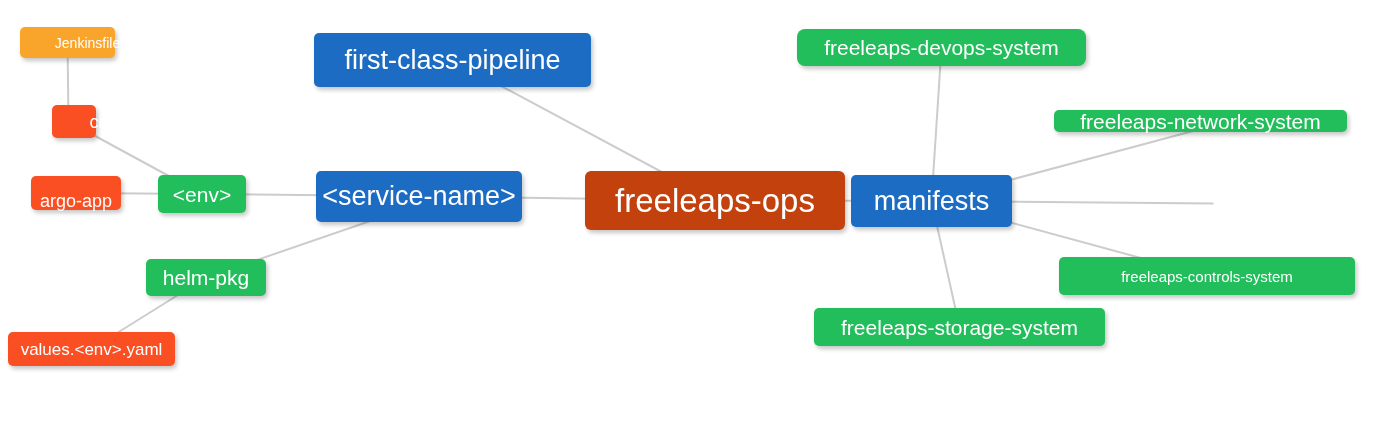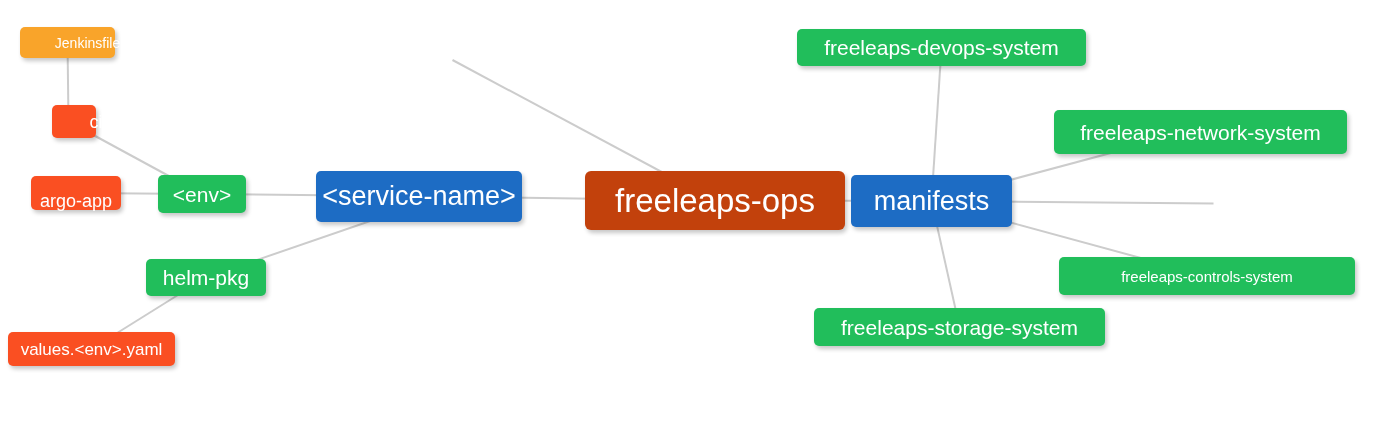"first-class-pipeline" div.node { html: none -> <div> <span>first-class-pipeline</span> </div> }
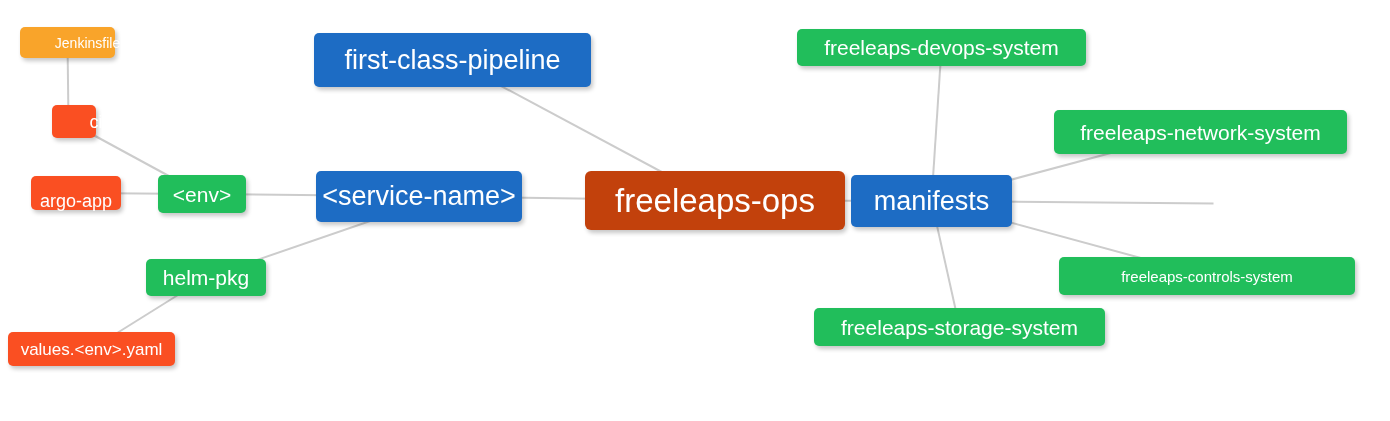"freeleaps-devops-system" div.node { border-radius: none -> 8px }
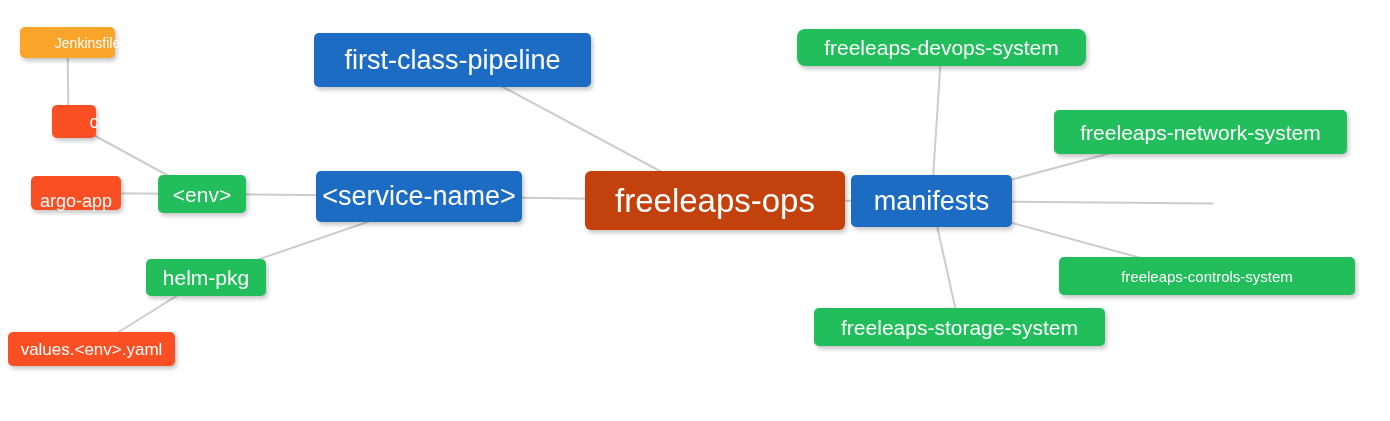"freeleaps-network-system" div.node { height: 44px -> 22px }
